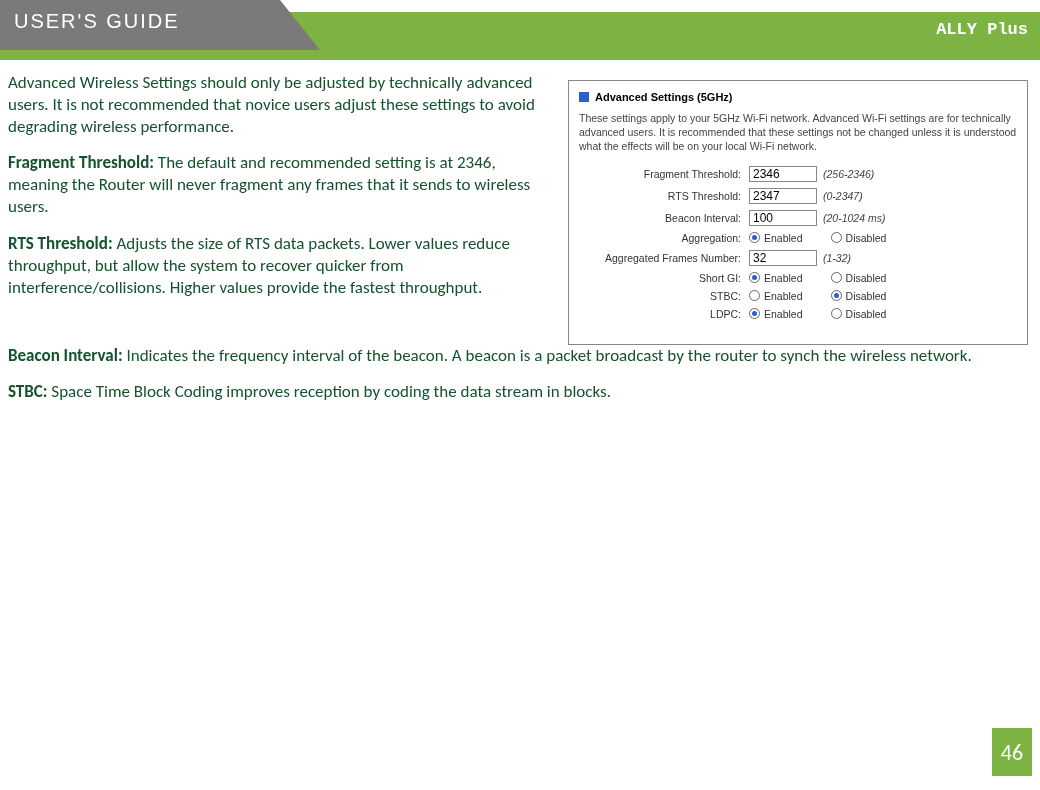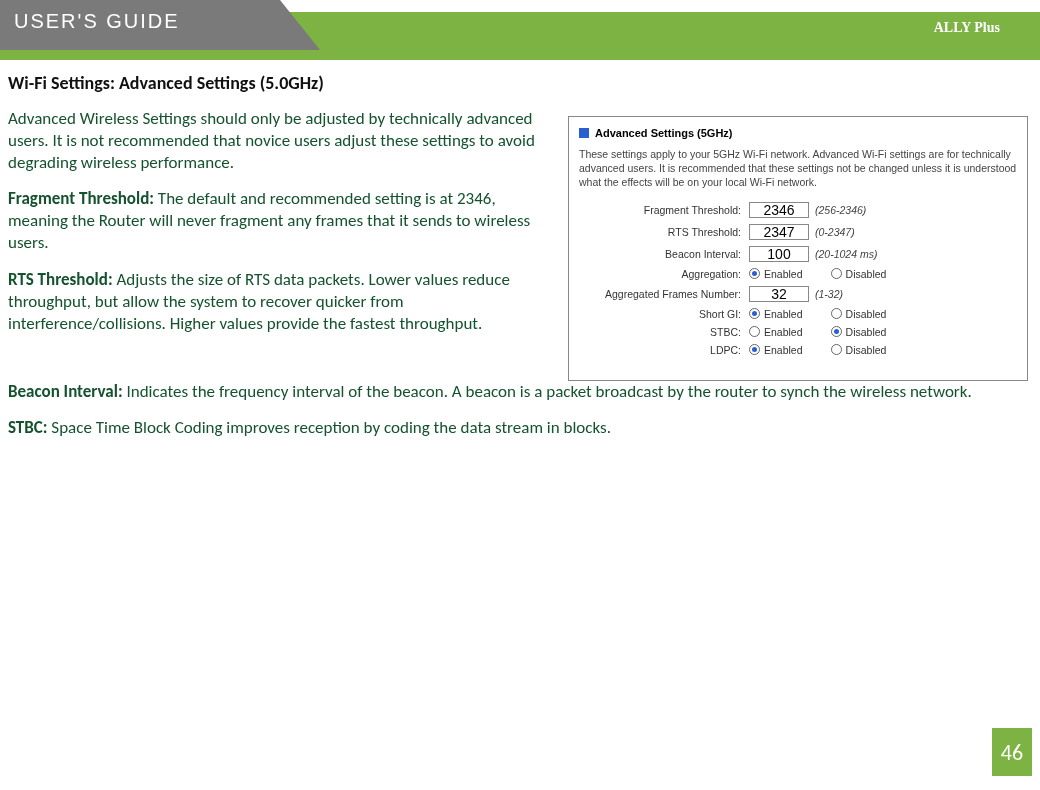"ALLY Plus" .brand { font-family: Liberation Serif, serif -> Liberation Mono, monospace; font-size: 14px -> 17px; right: 40px -> 12px }
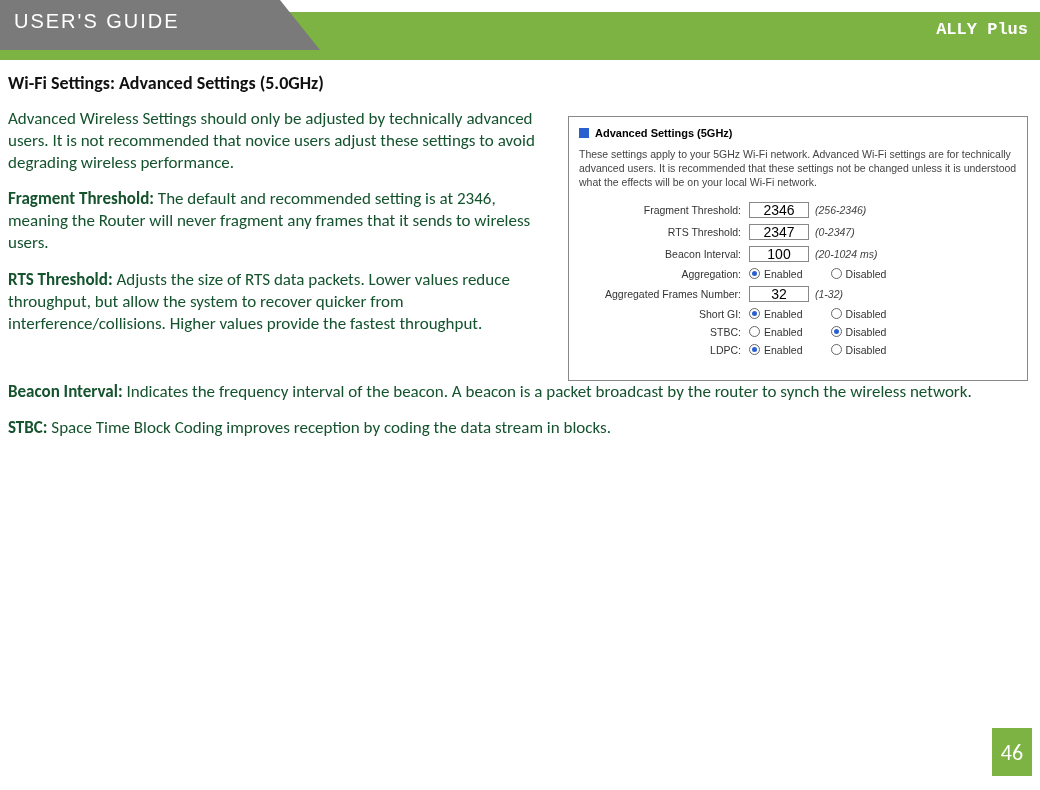"Wi-Fi Settings: Advanced Settings" div.page-title { html: <div>Wi-Fi Settings: Advanced Settings (5.0GHz)</div> -> none }
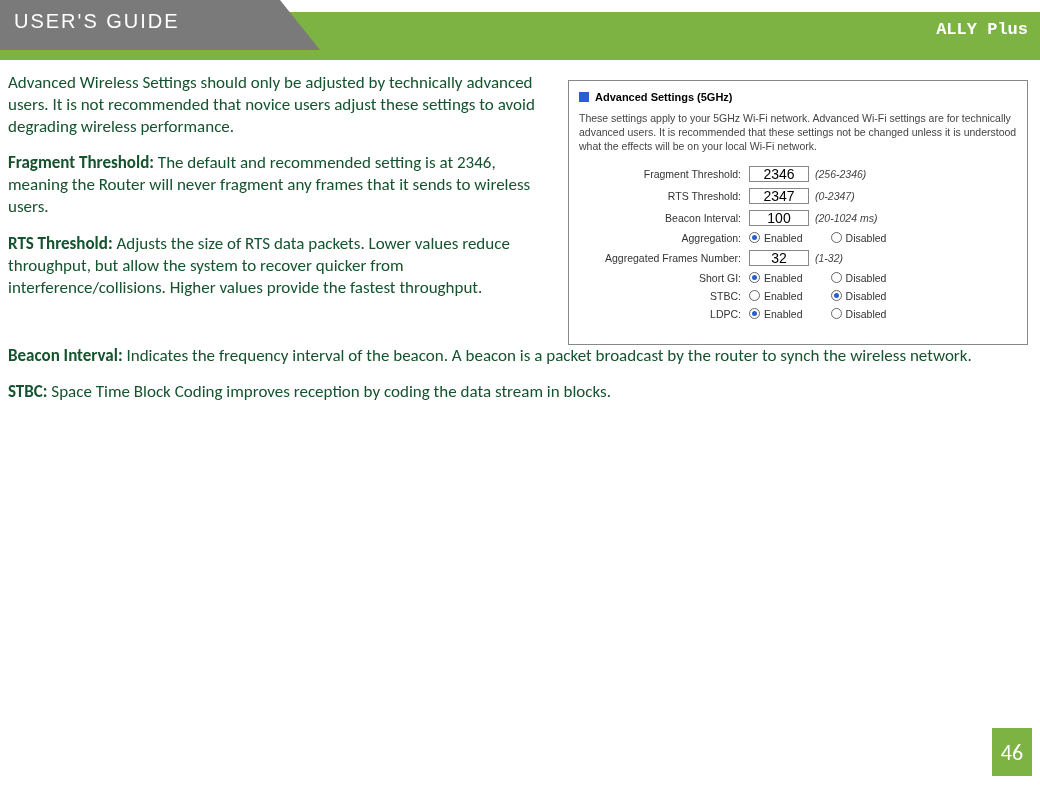"2346" .panel-input { font-size: 14px -> 12px; text-align: center -> none; width: 60px -> 68px }
